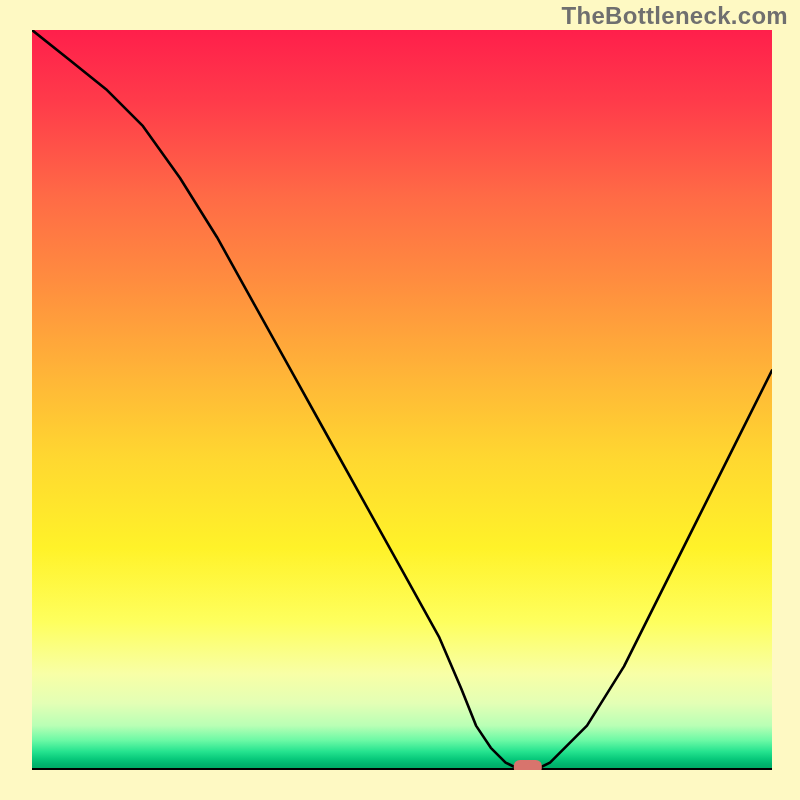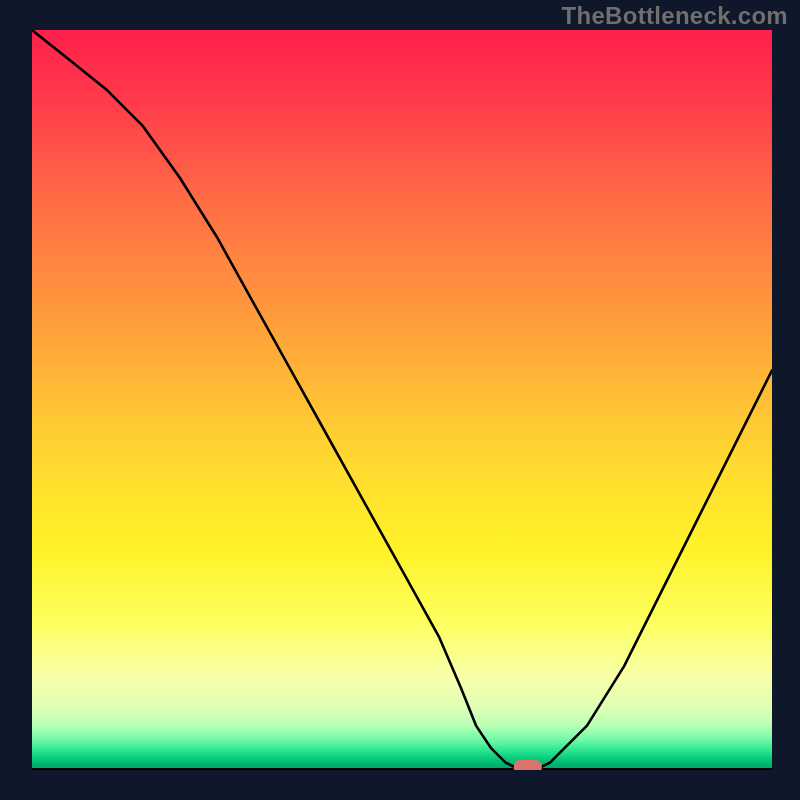"TheBottleneck.com" .frame { background: #0f172a -> #fef9c3 }
